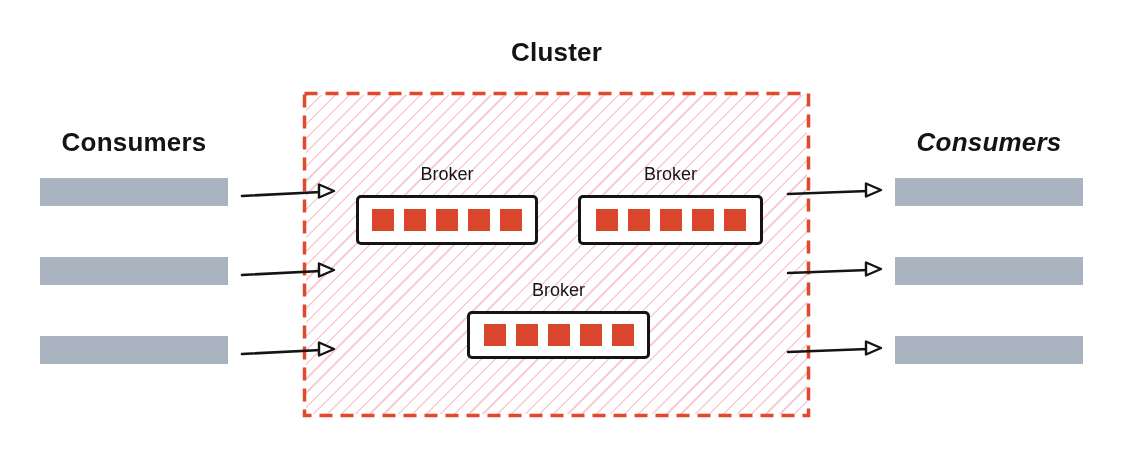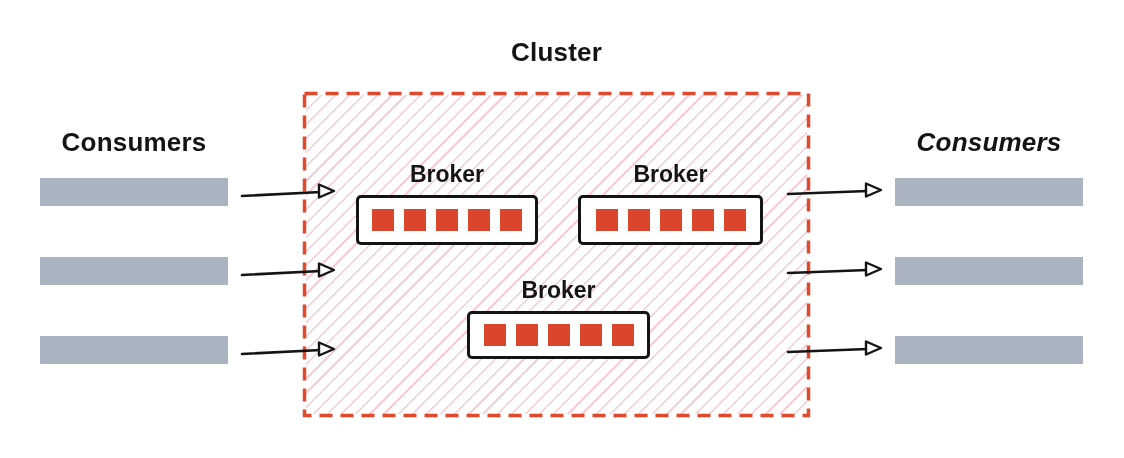"Broker" .broker-label { font-size: 23px -> 18px; font-weight: 700 -> 400 }
